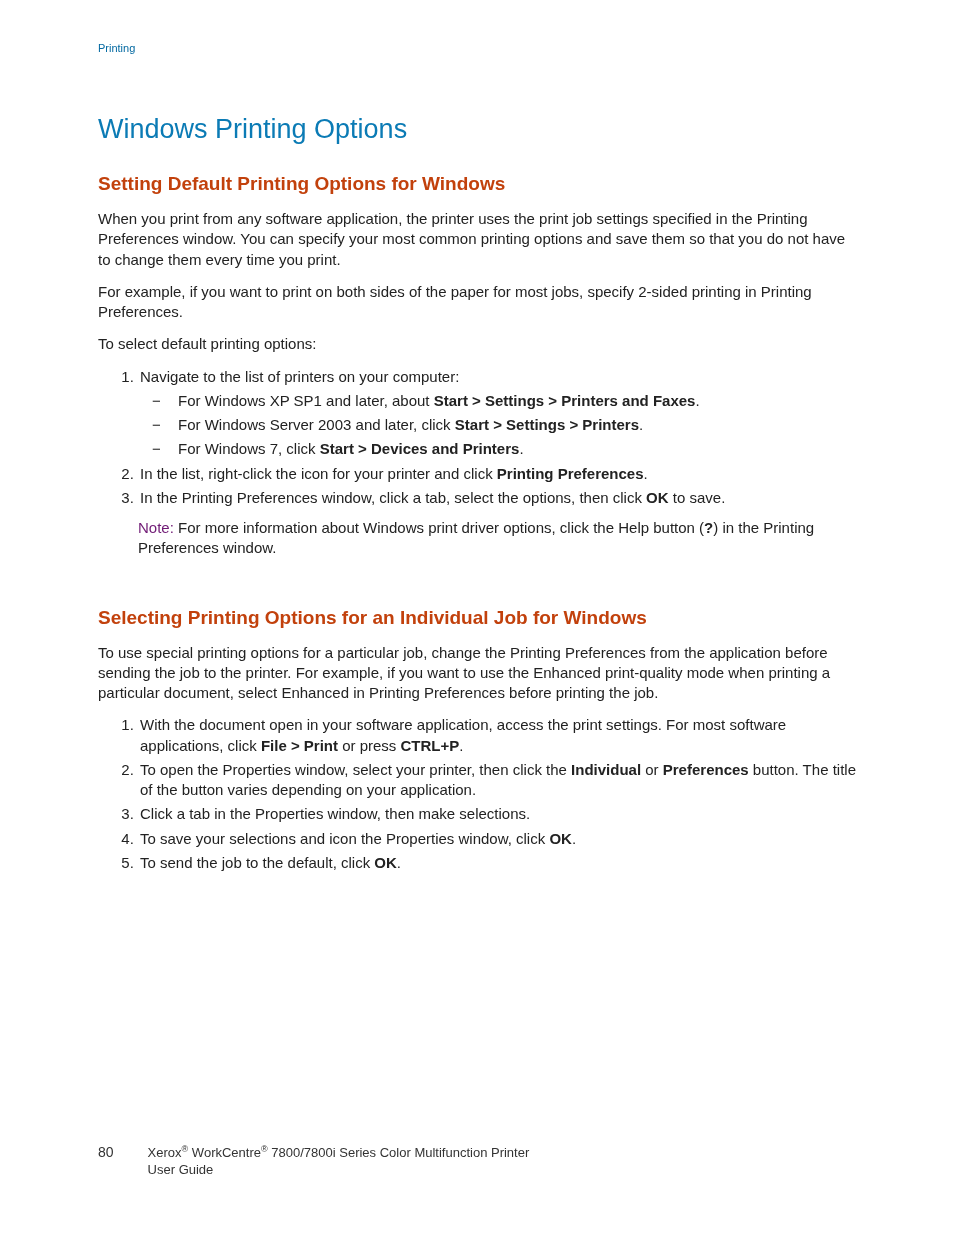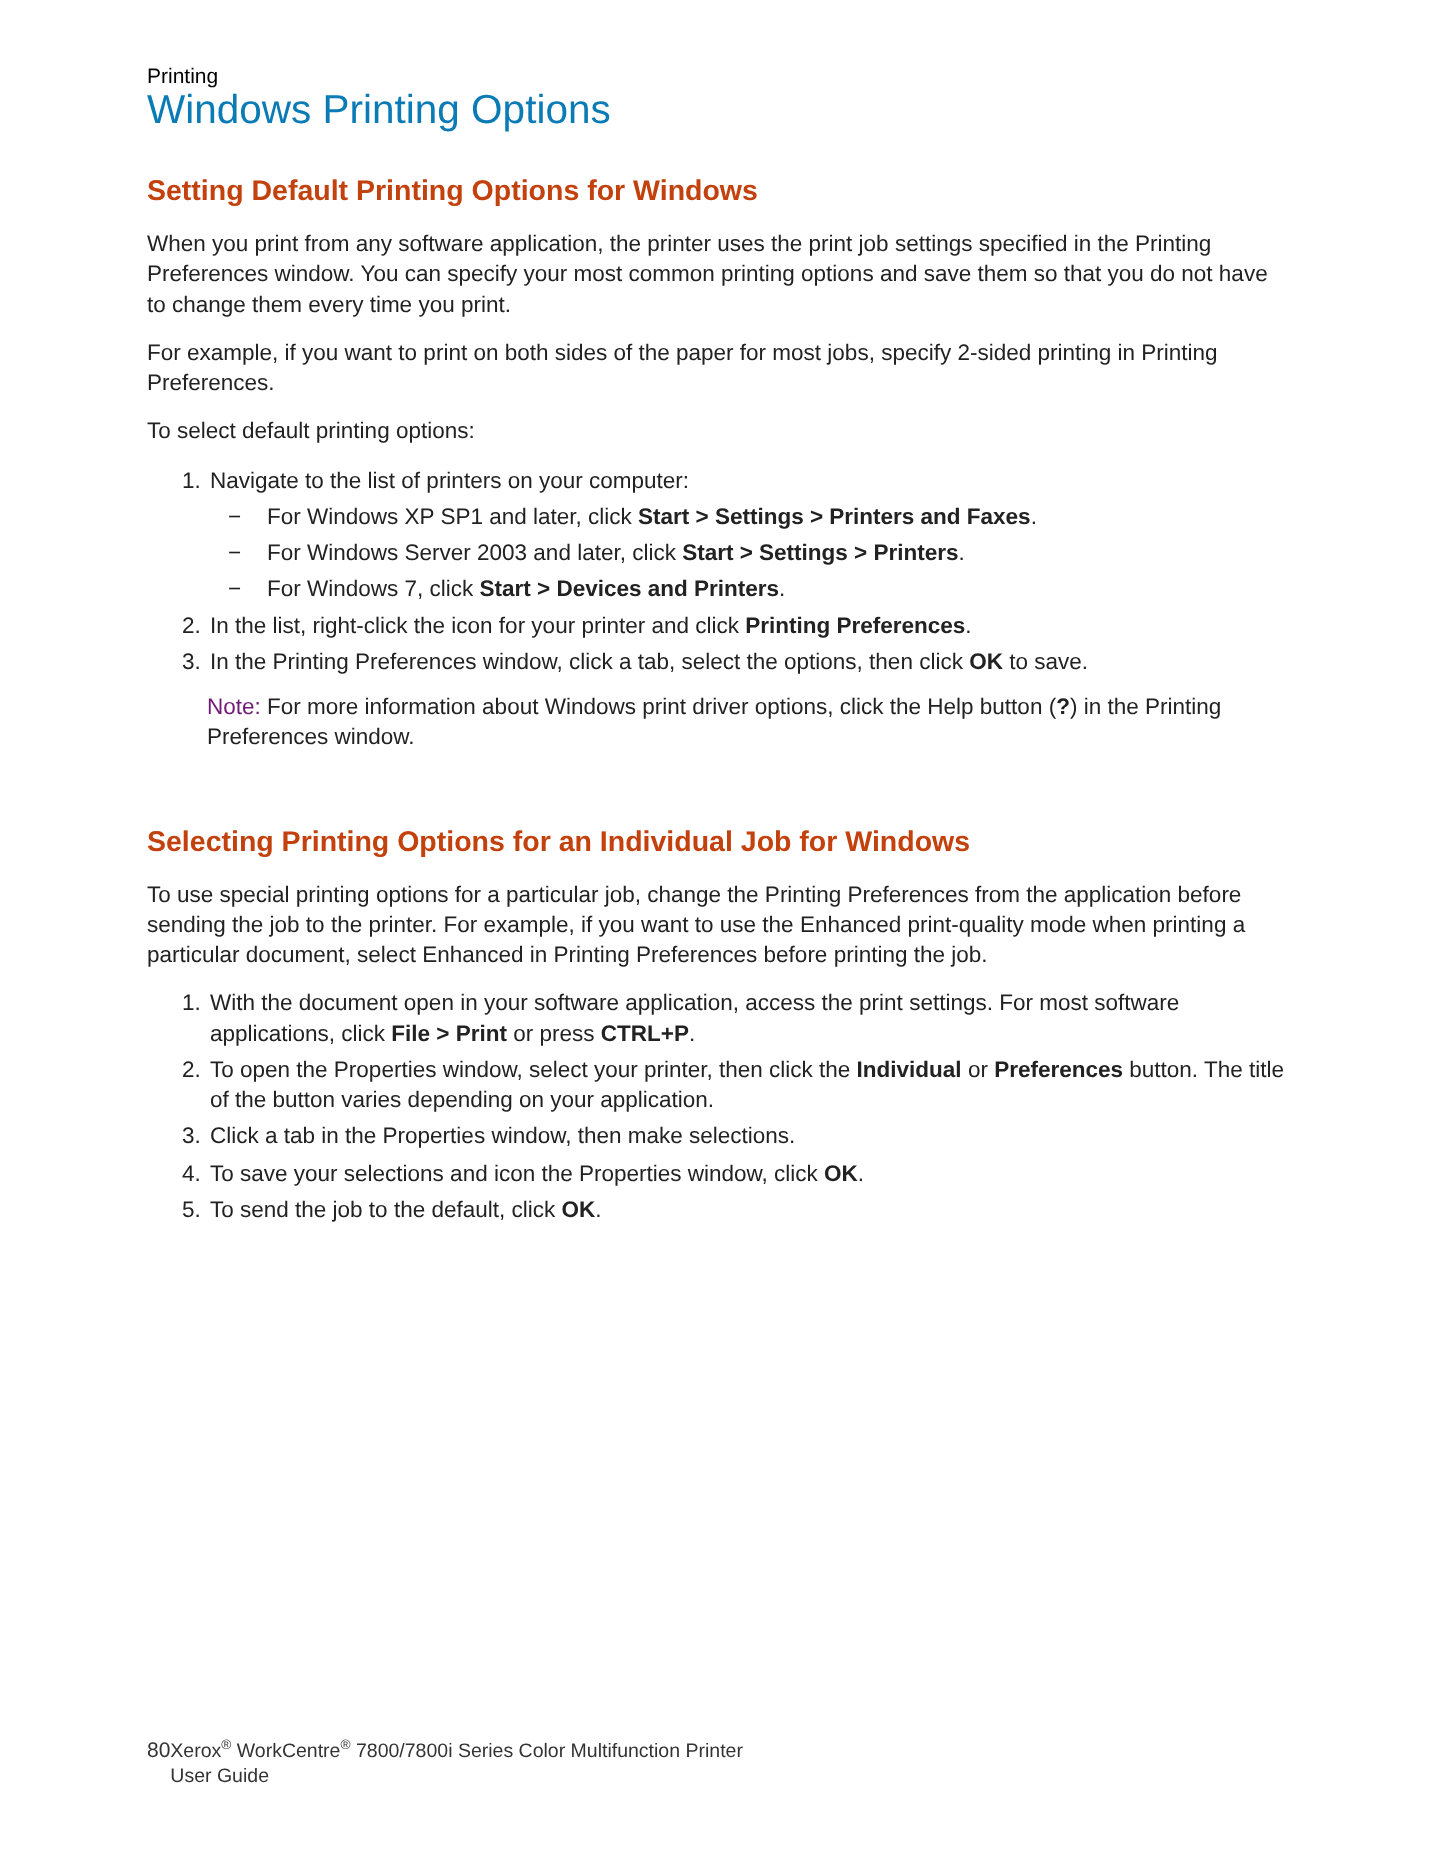"Printing" .running-header { color: #000000 -> #0369a1; font-size: 14px -> 11px; margin-bottom: none -> 60px }
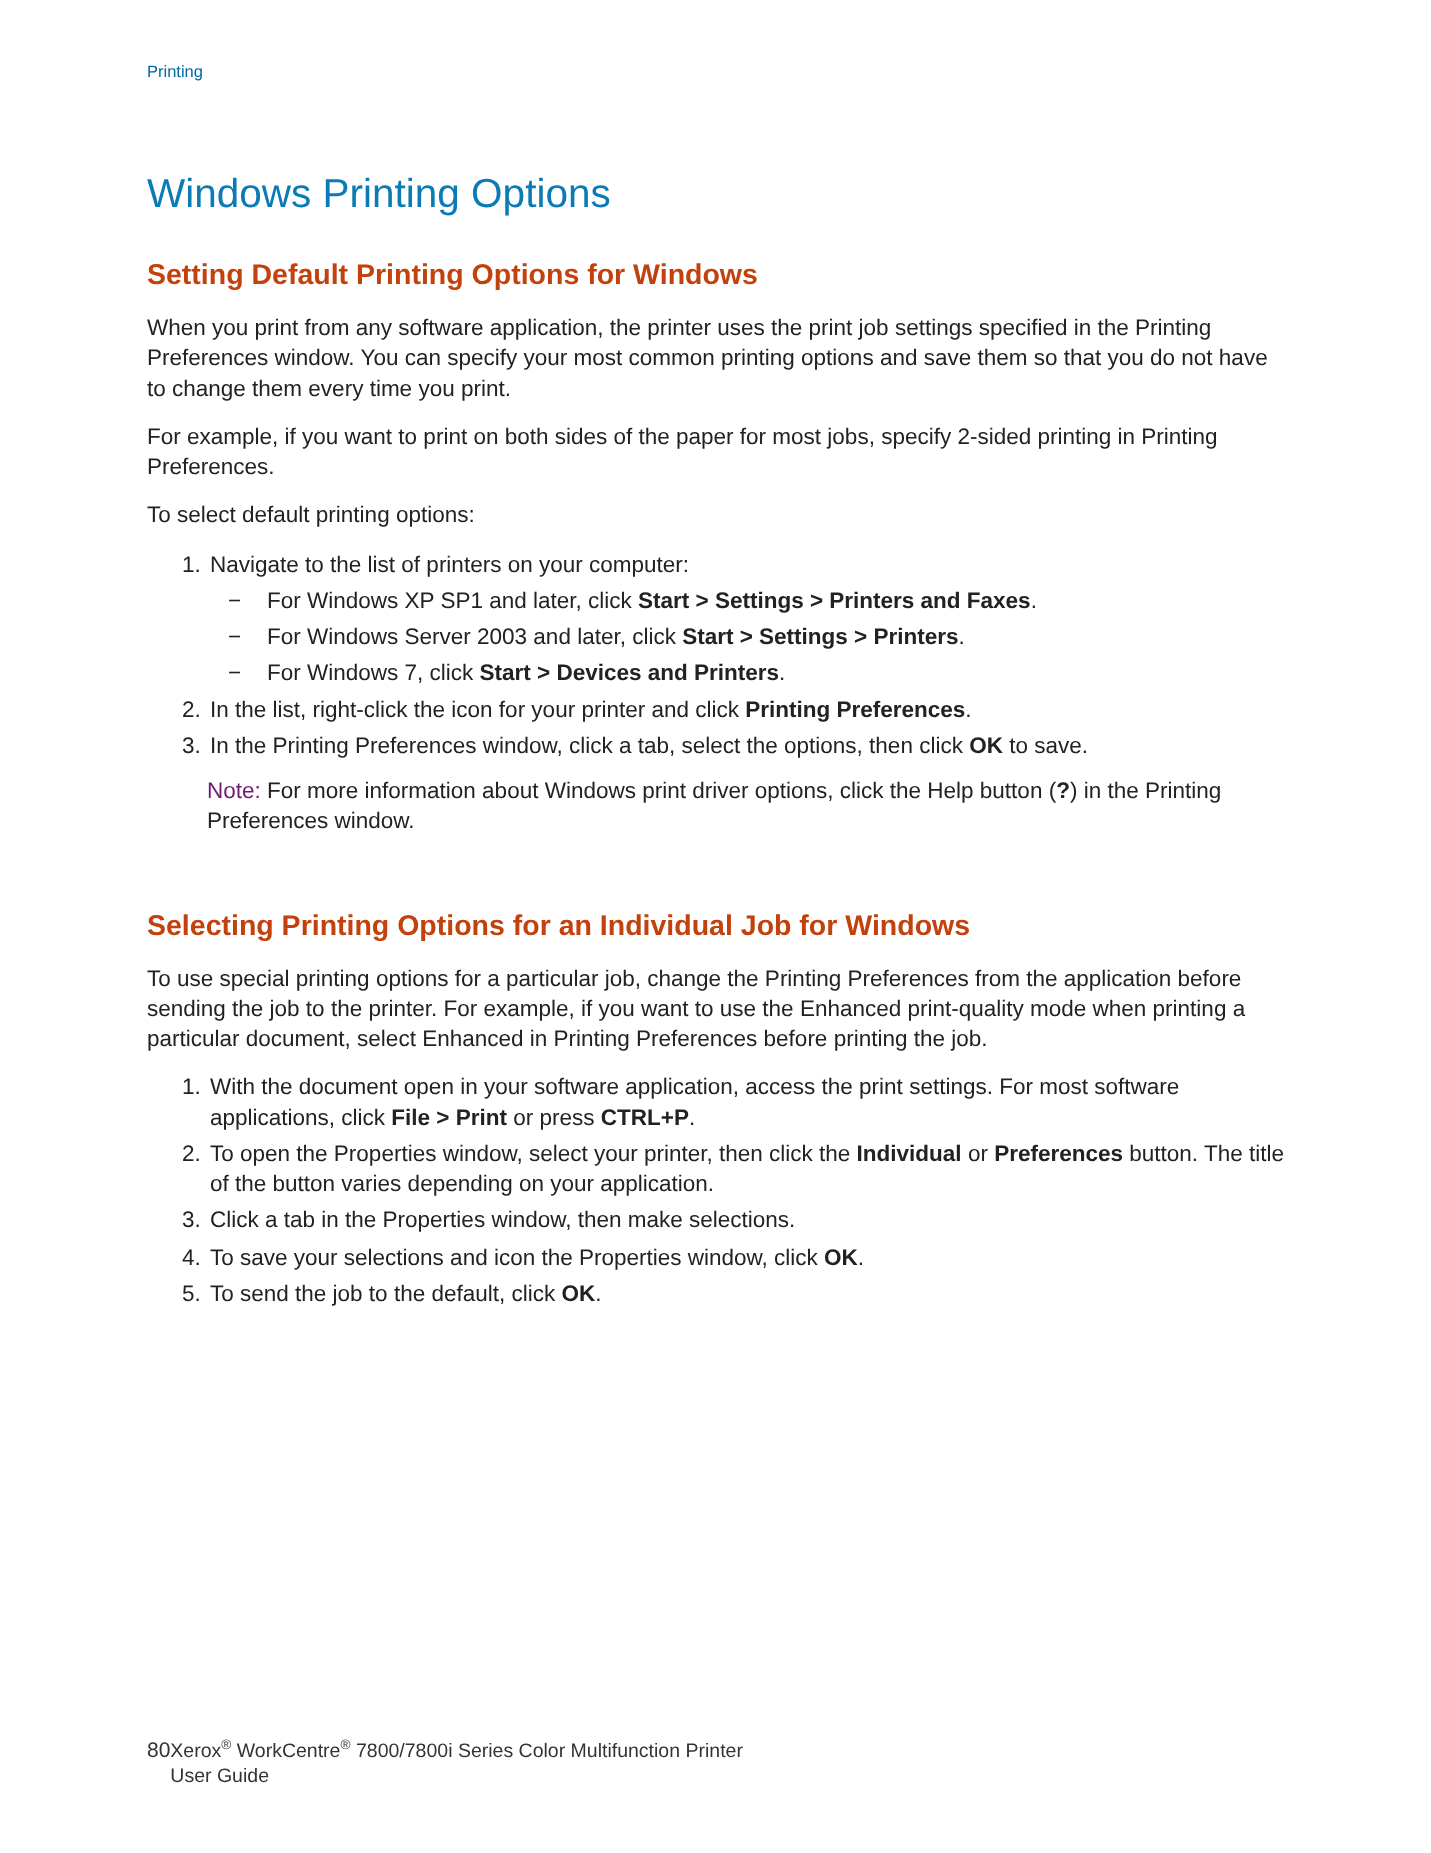"For Windows XP SP1 and" span { text: click -> about }
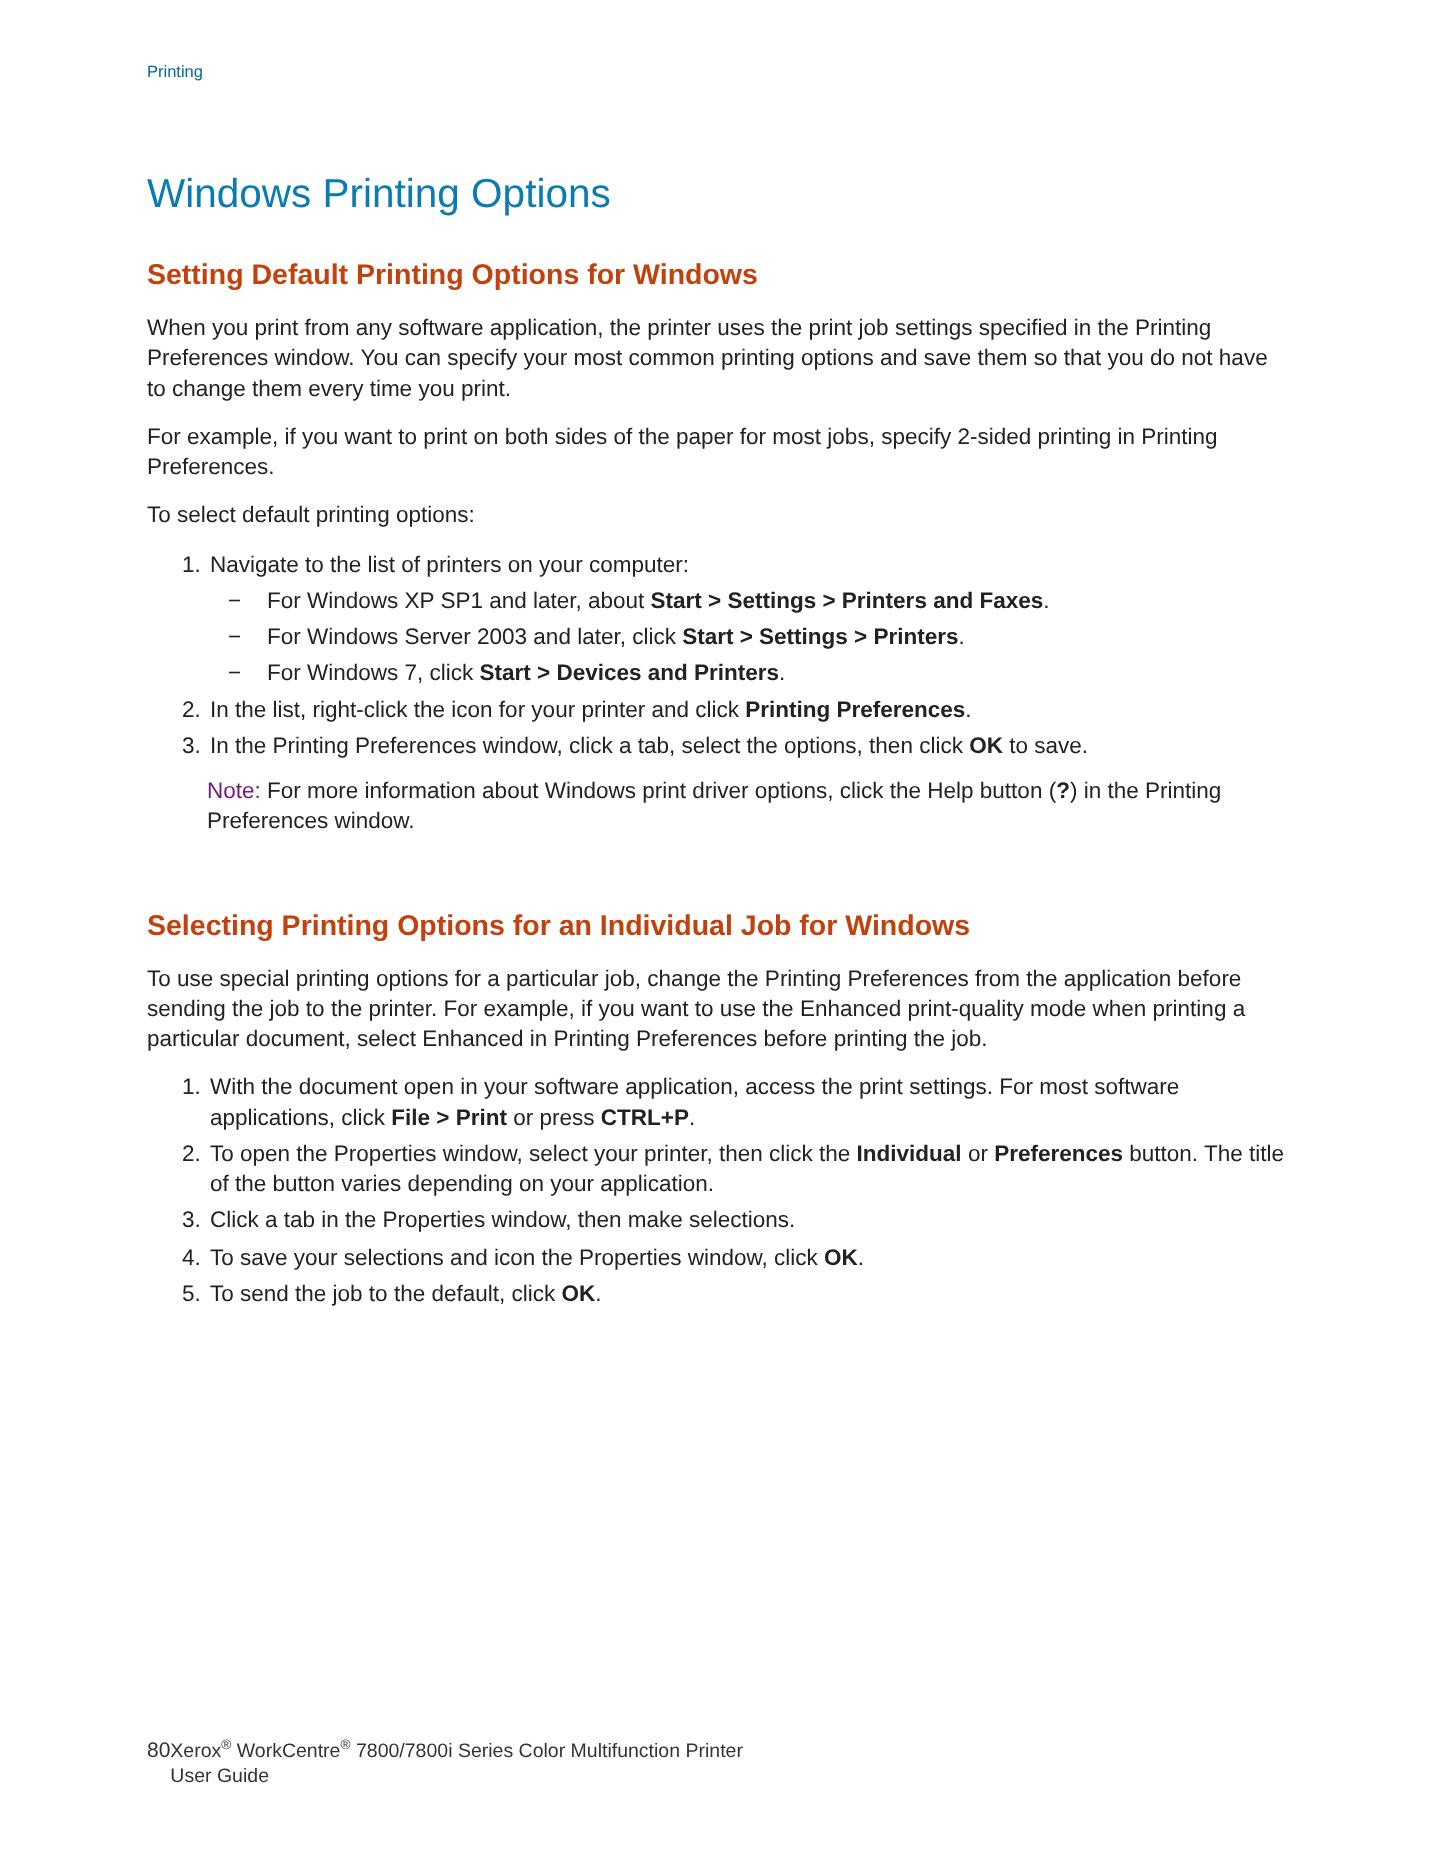"80" .footer { bottom: 42px -> 56px; gap: none -> 34px }
